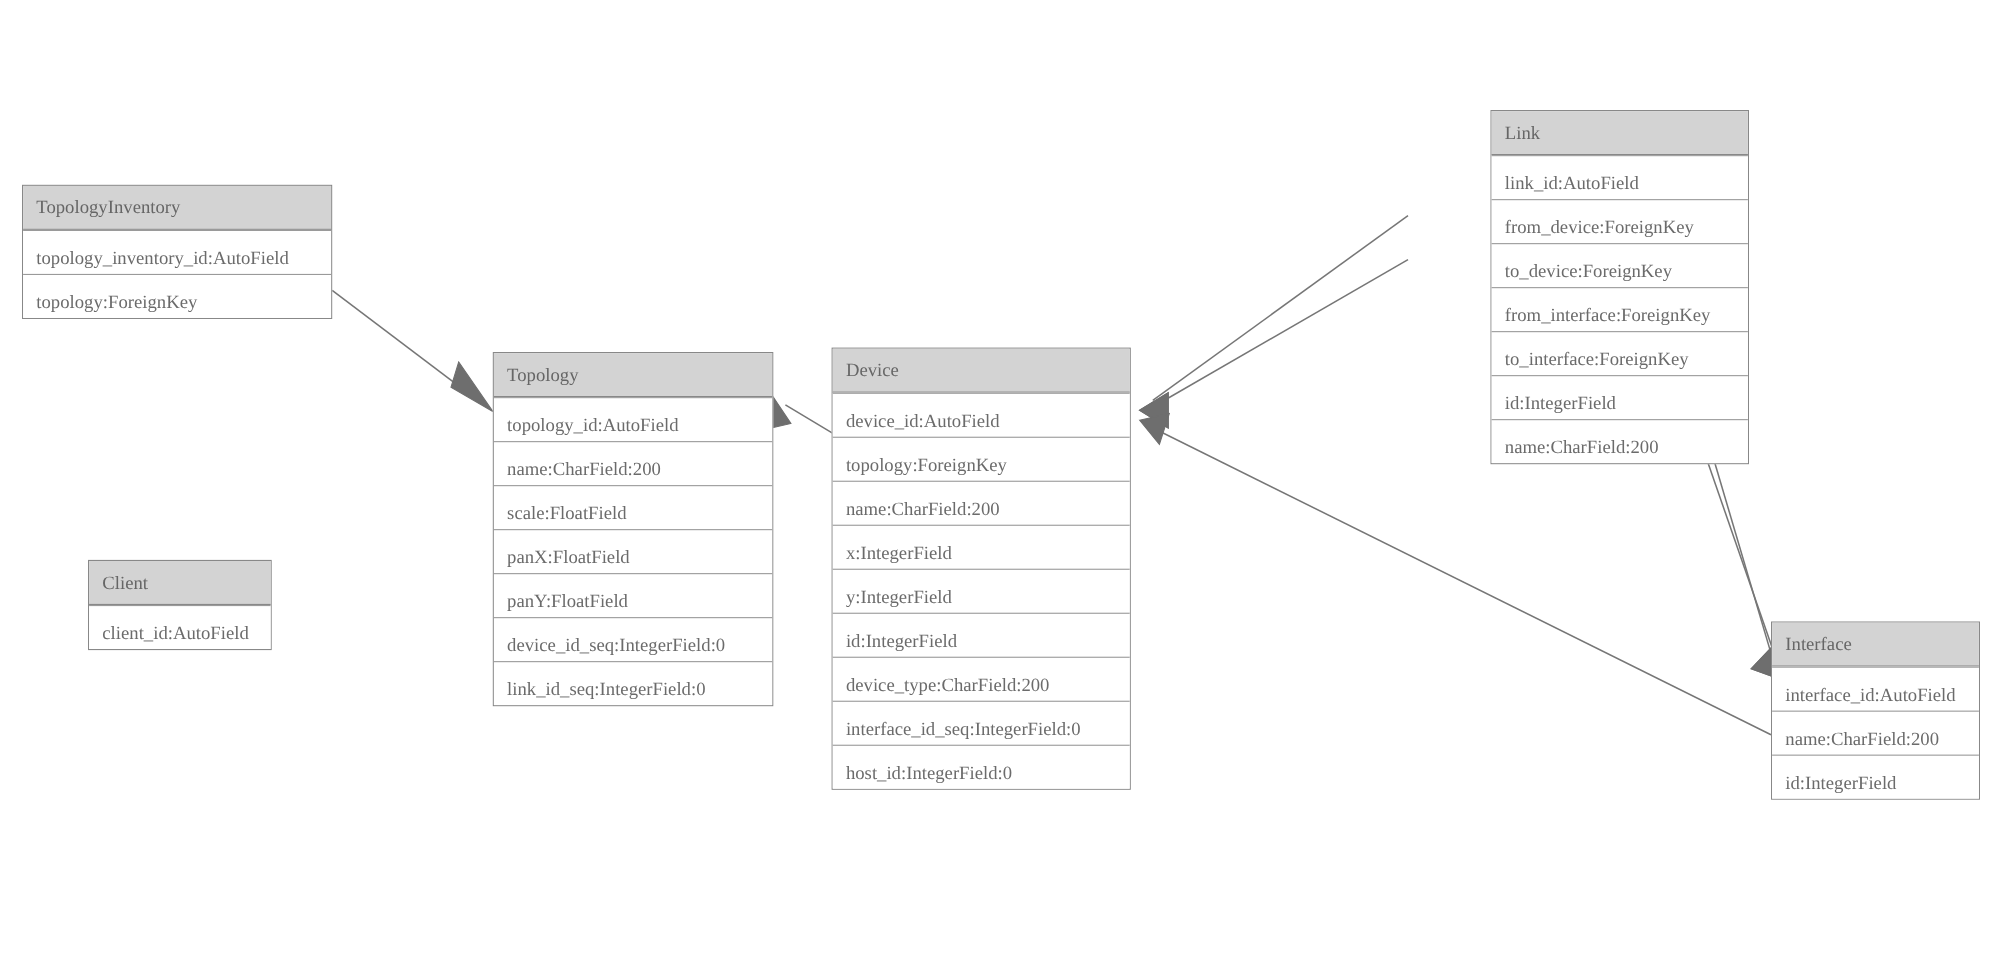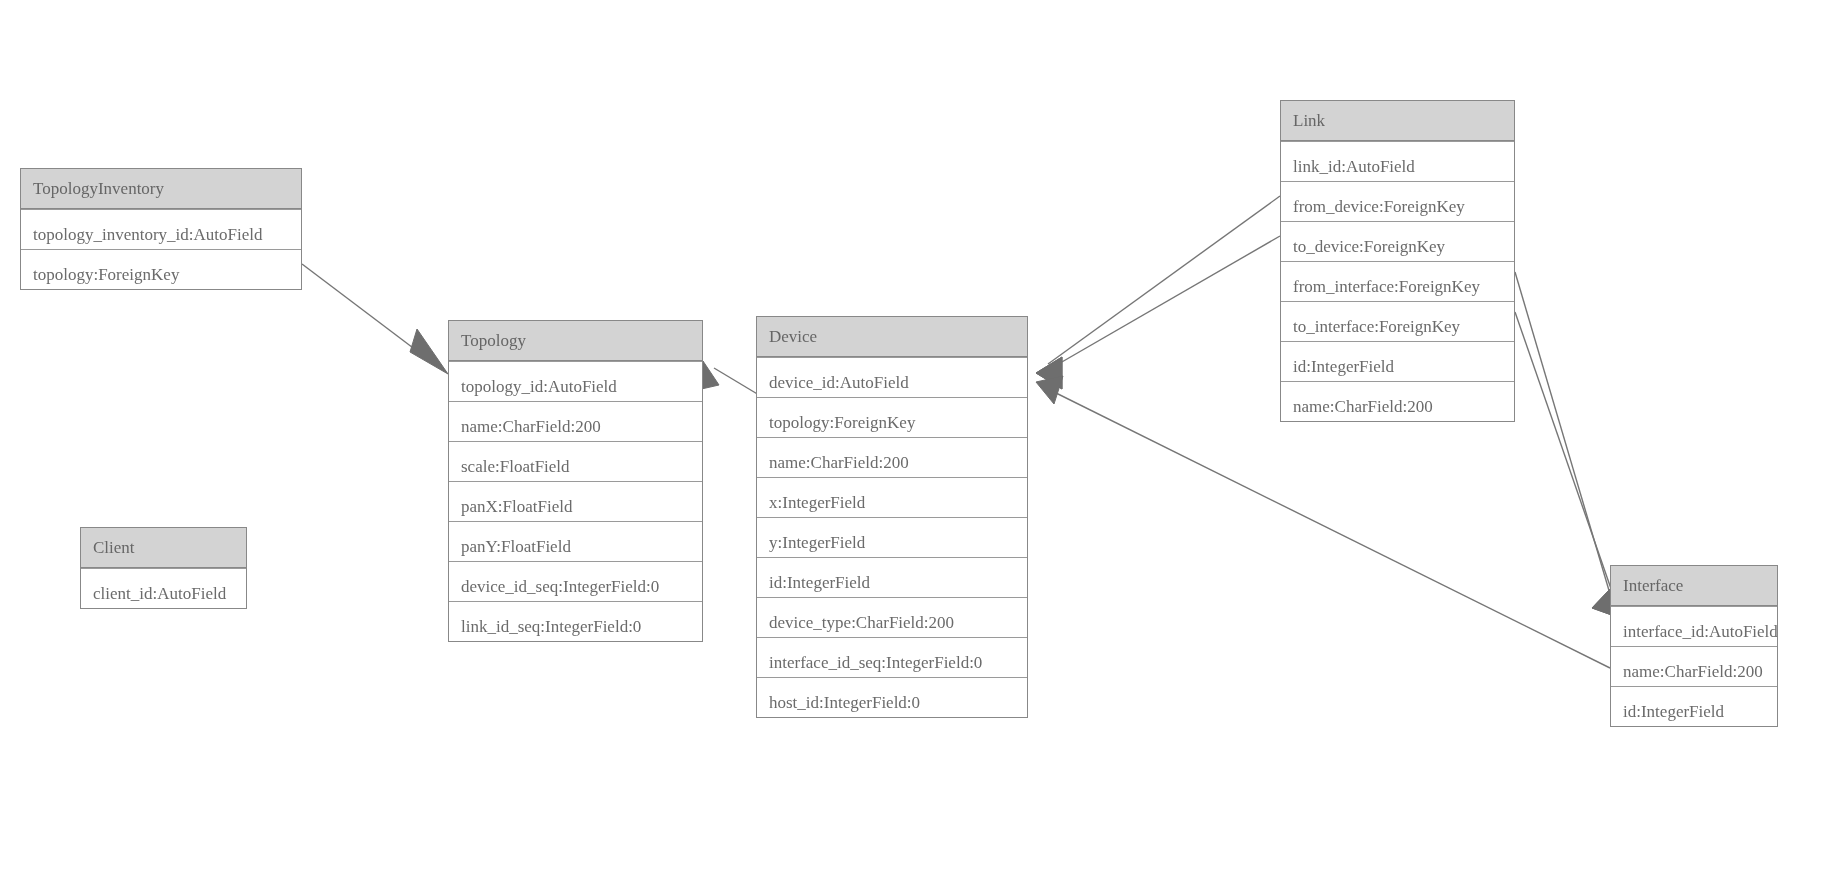"Link" div.entity { left: 1280px -> 1355px }
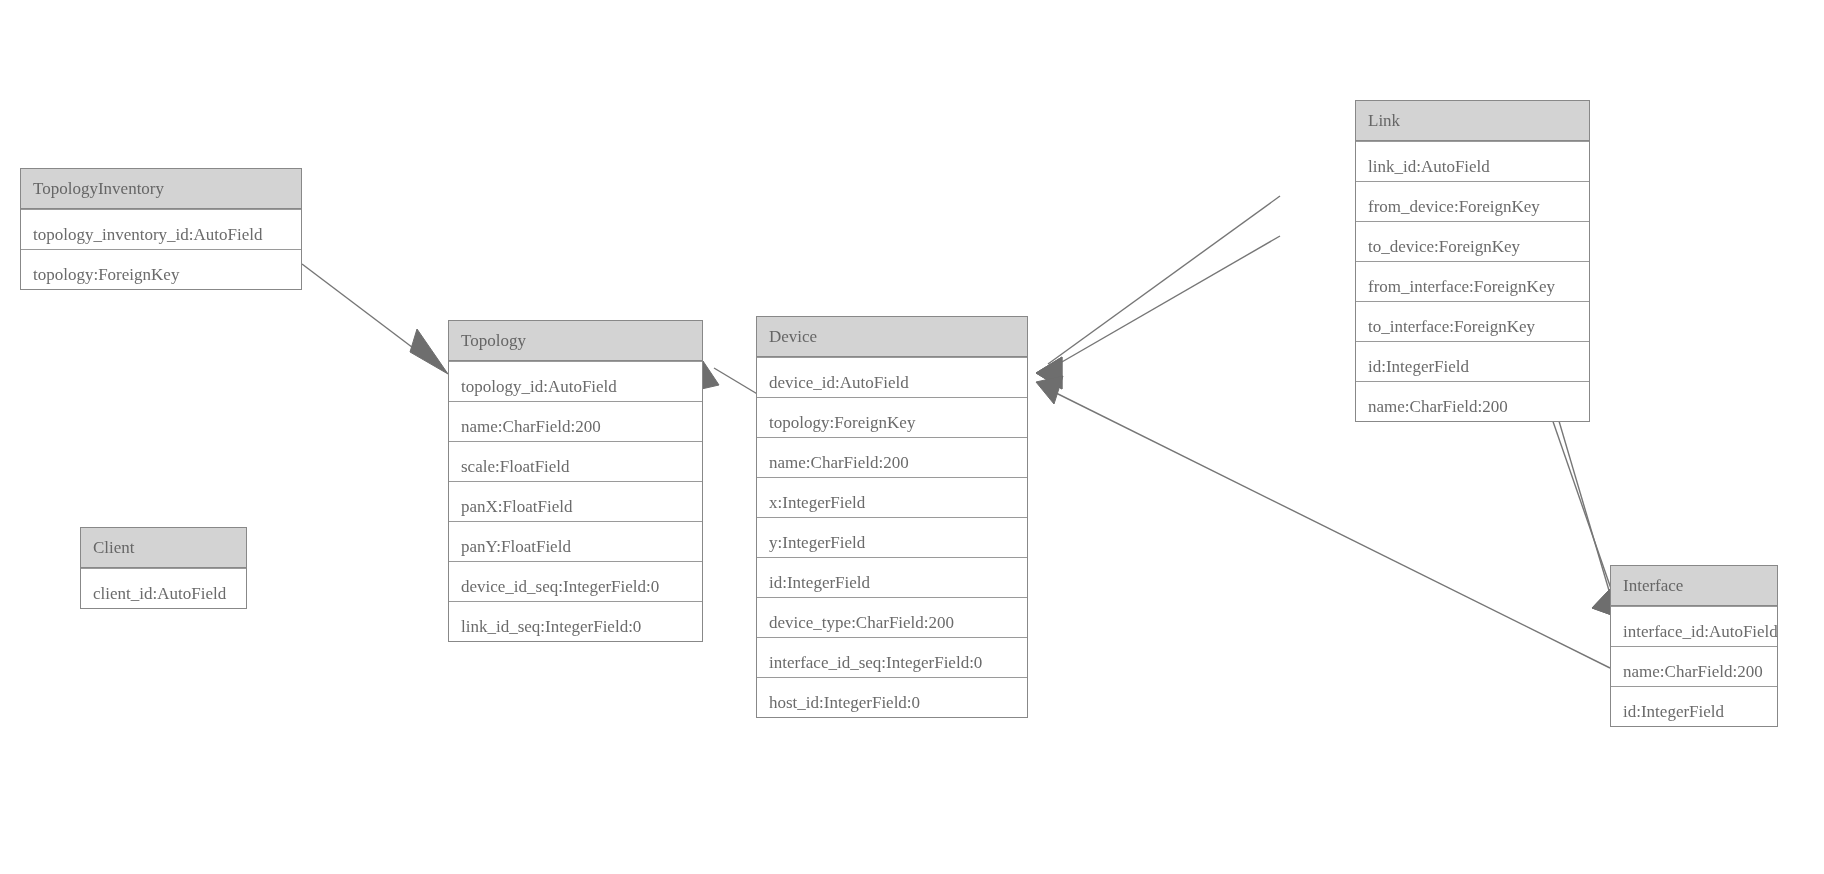"Client" div.entity { top: 527px -> 509px }
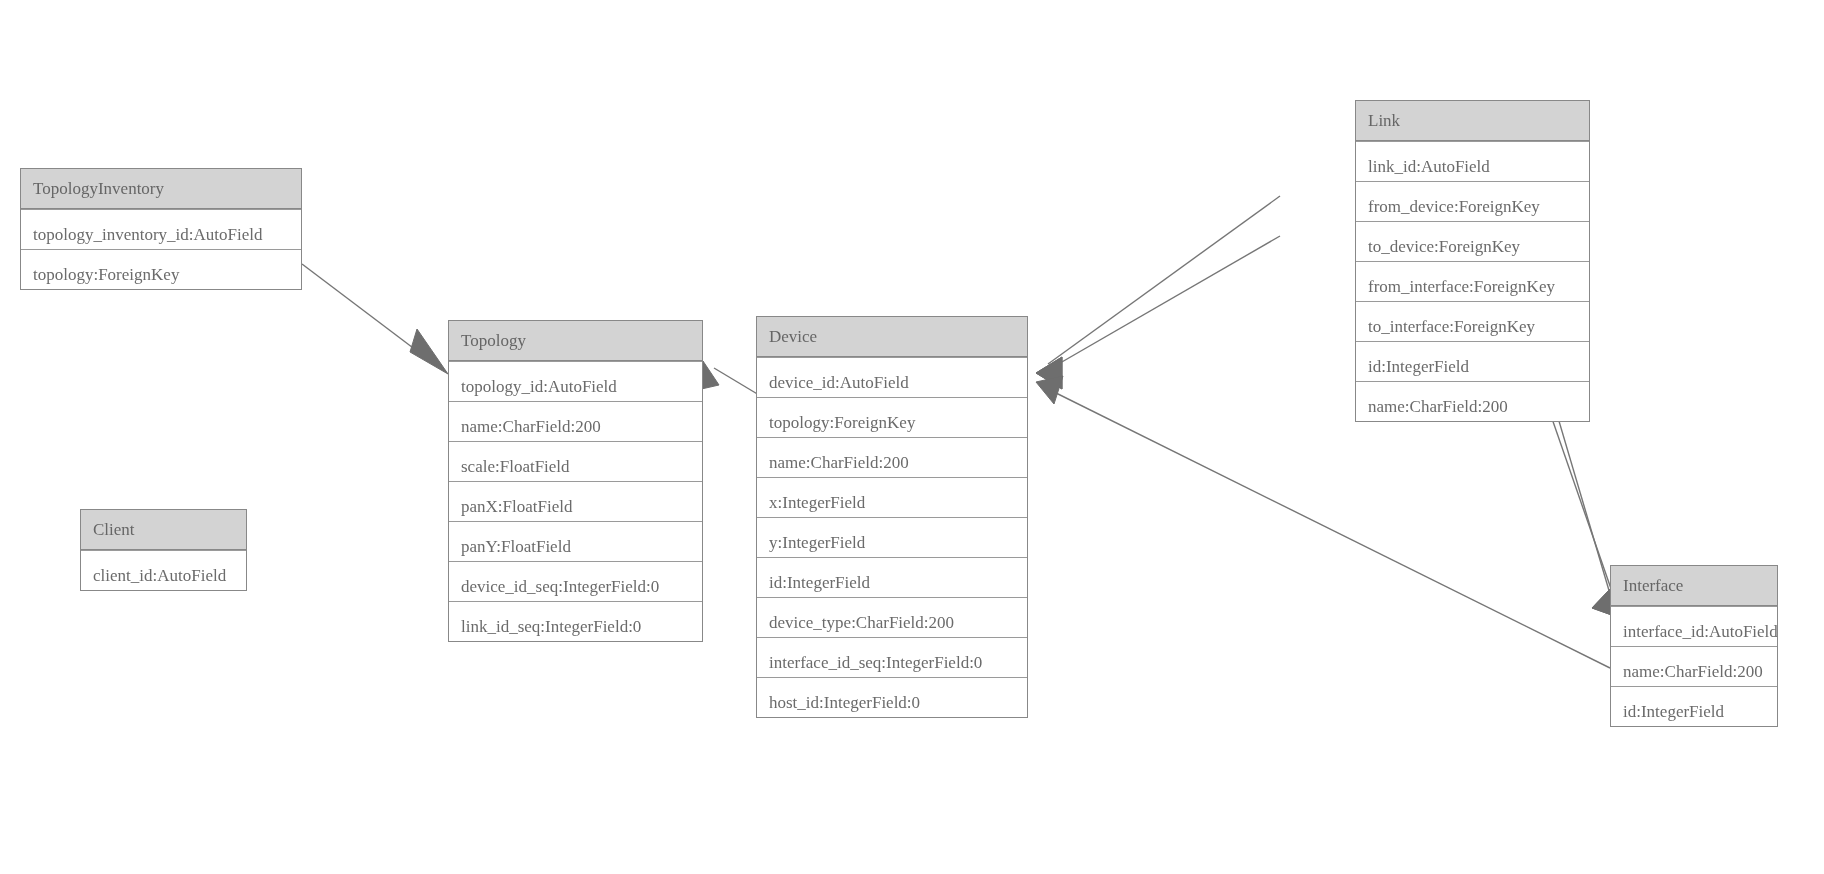"Interface" div.entity { width: 168px -> 190px }
